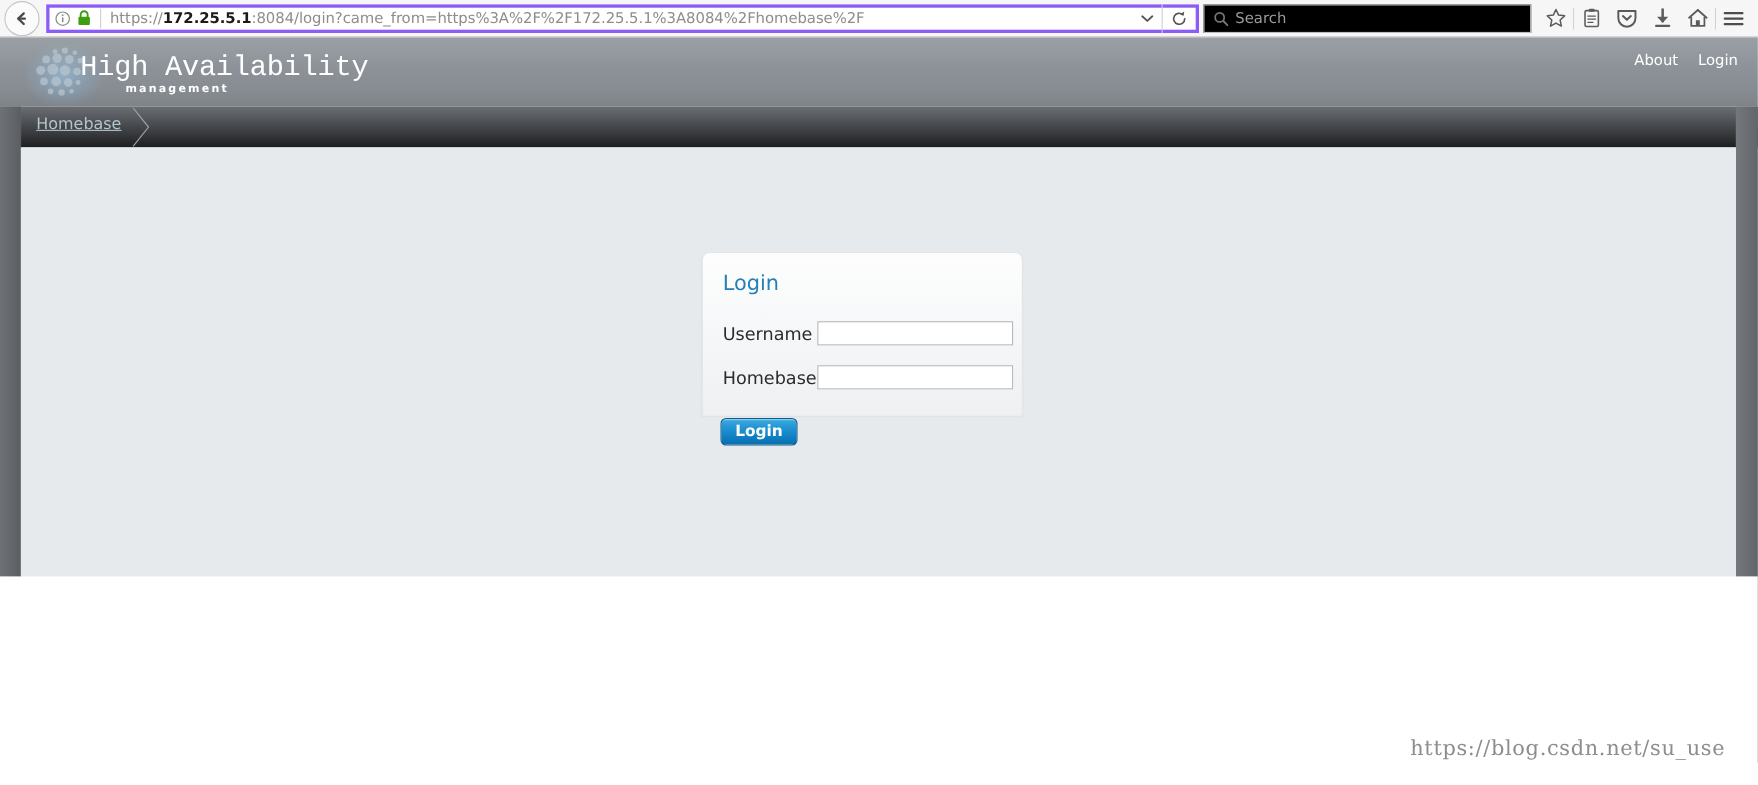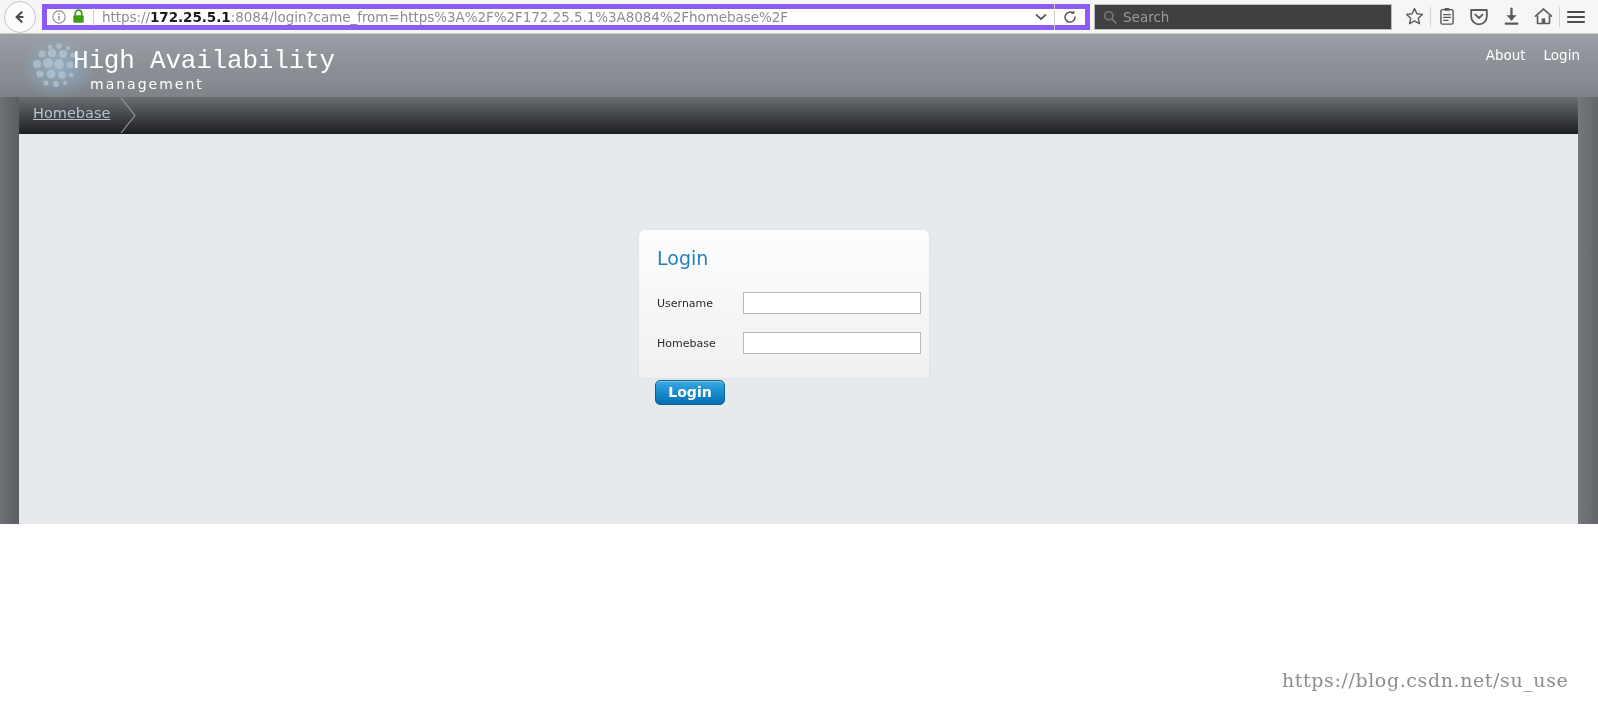"https://172.25.5.1:8084/login?came_from=" .urlbar { border: 5px solid #8b5cf6 -> 3px solid #8b5cf6 }
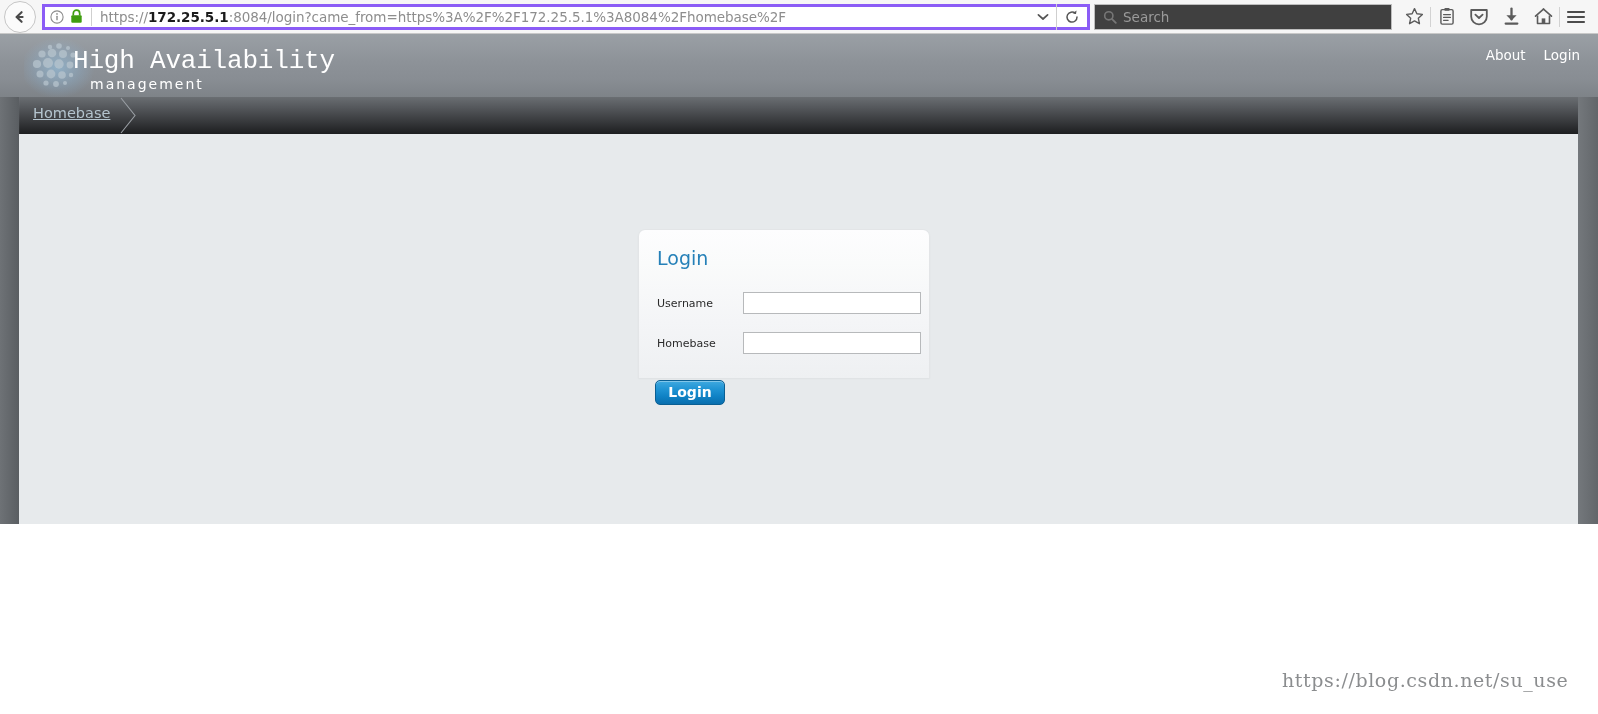"Search" .searchbar { background: #404040 -> #000000 }
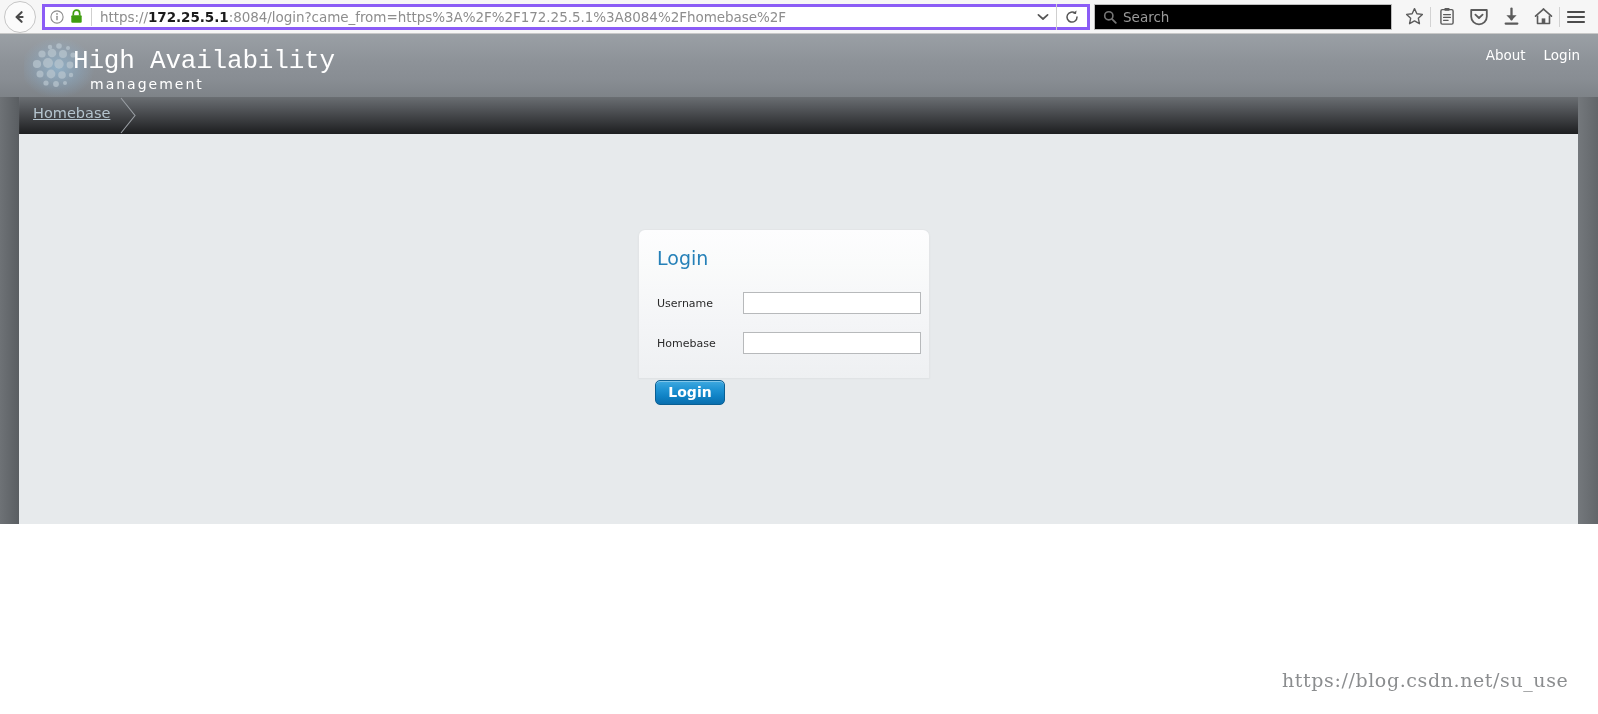"management" .brand-sub { font-size: 14px -> 10px; font-weight: 400 -> 700; left: 90px -> 114px }
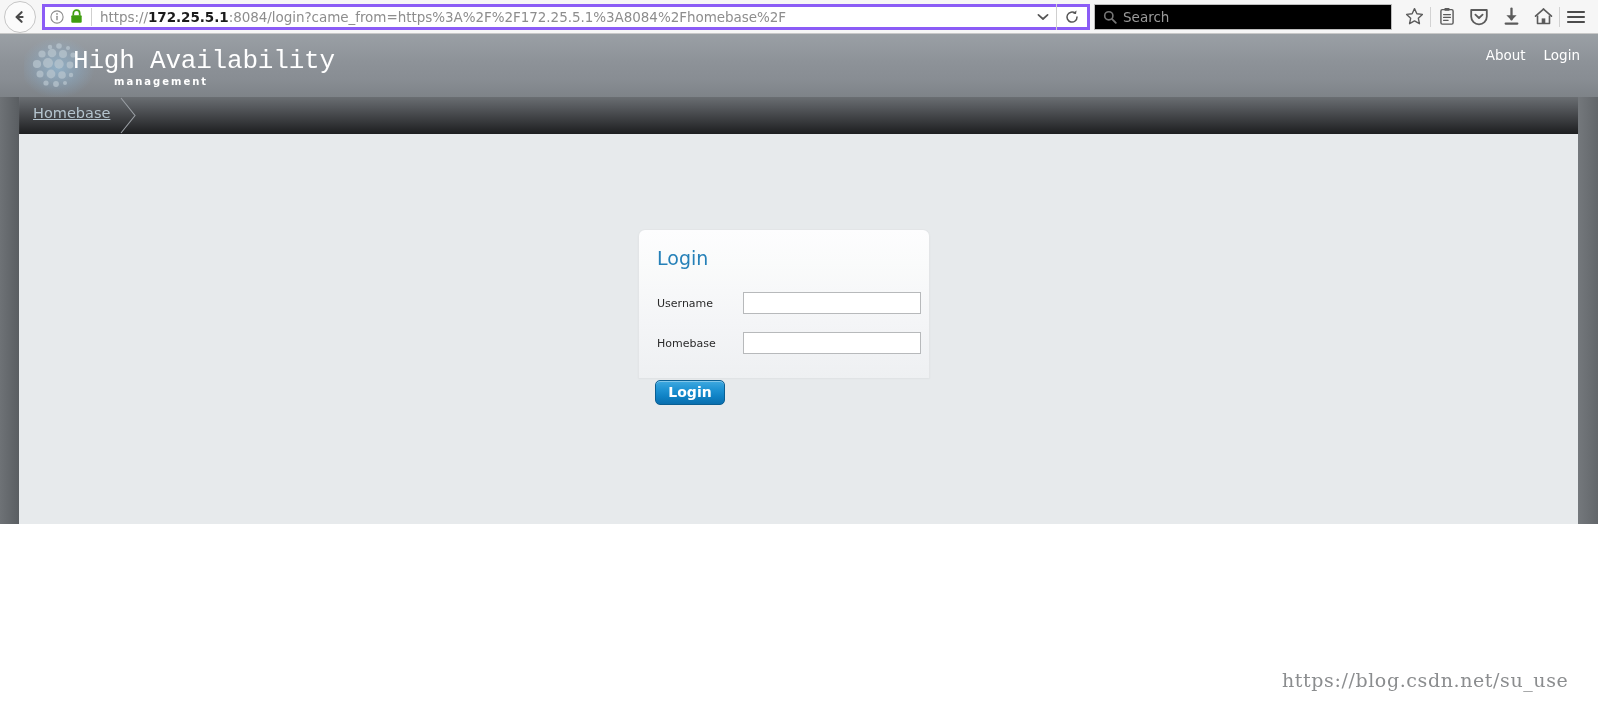"Username" .field-label { font-size: 11px -> 16px }
